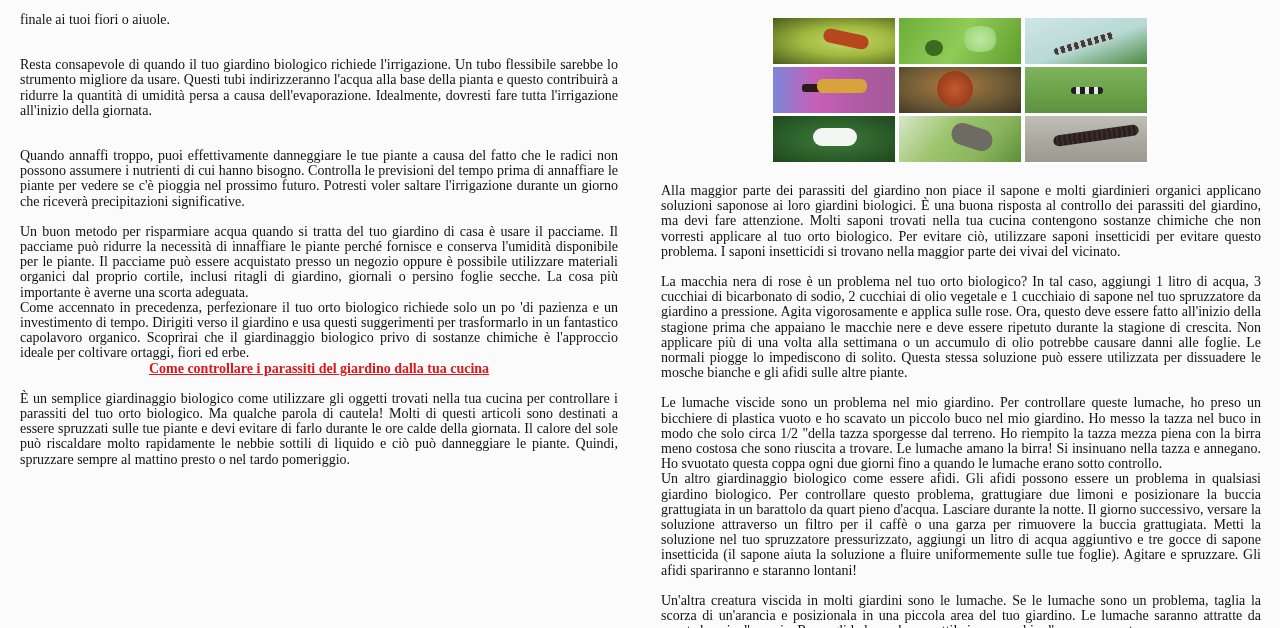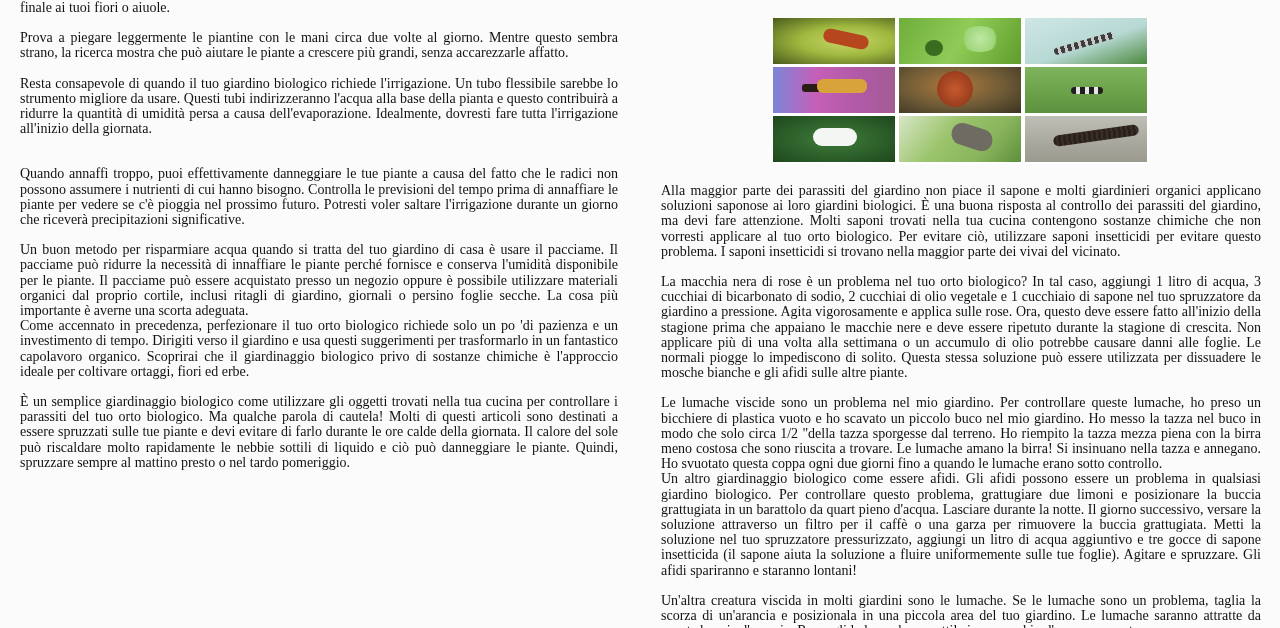"finale ai tuoi fiori o" div.col { top: 0 -> 12px }
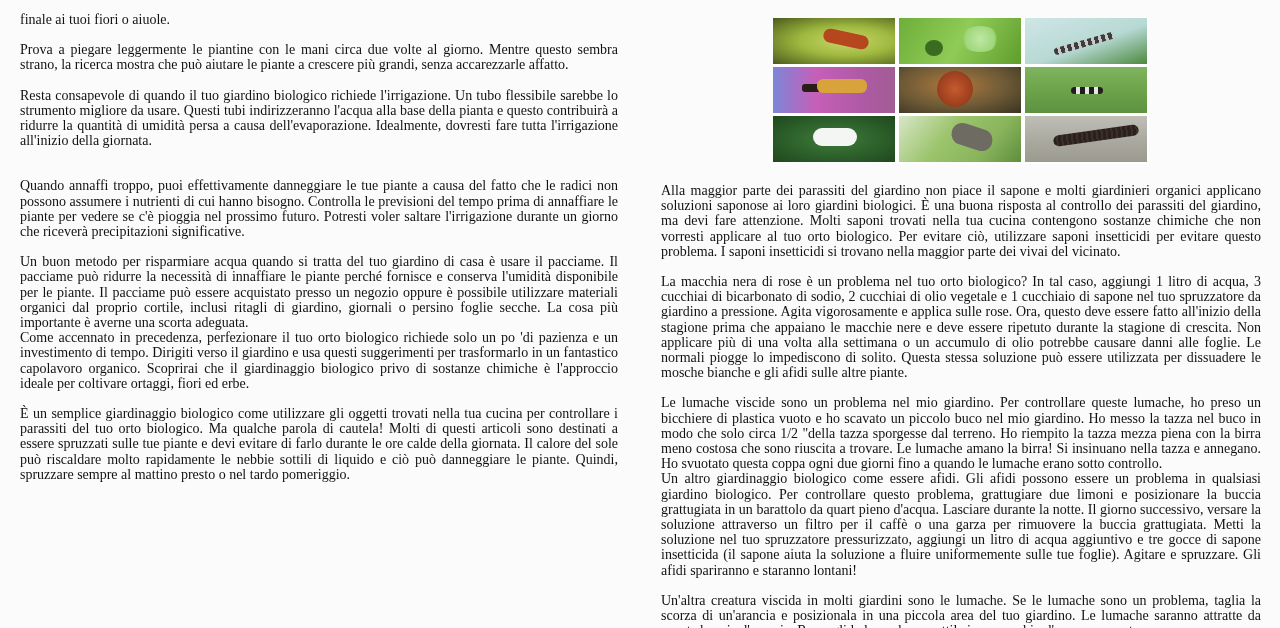"Prova a piegare leggermente le" p { html: <p>Prova a piegare leggermente le piantine con le mani circa due volte al giorno. Mentre questo sembra strano, la ricerca mostra che può aiutare le piante a crescere più grandi, senza accarezzarle affatto.</p> -> none }
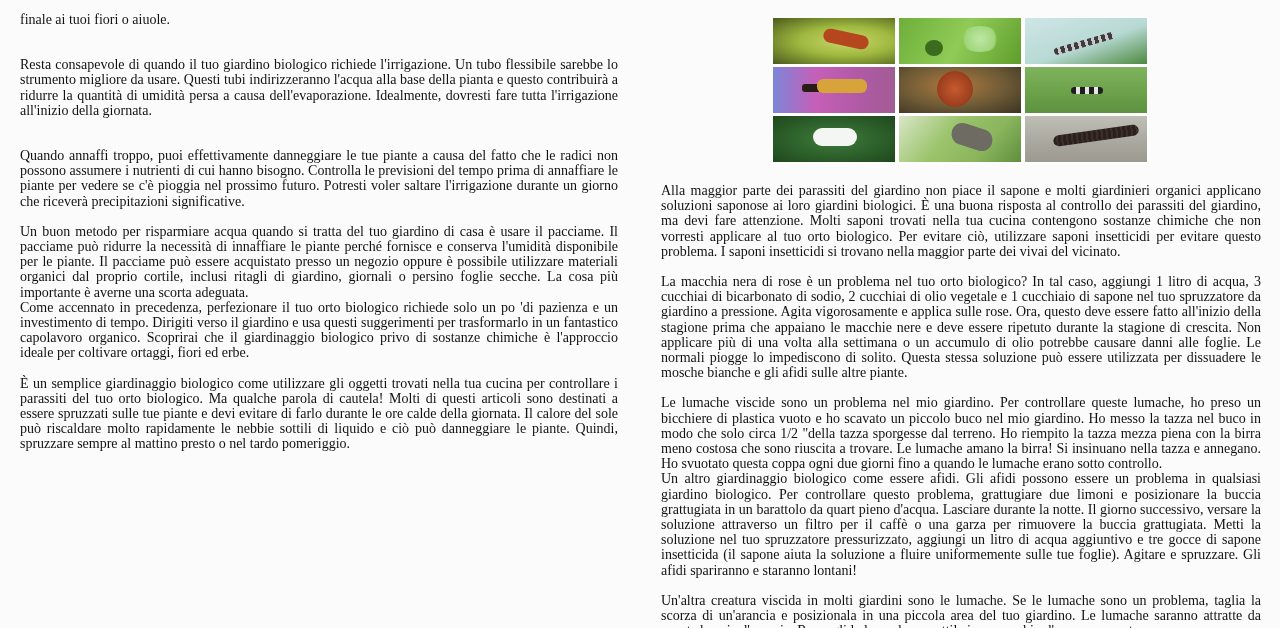"Come controllare i parassiti del" a.heading-link { html: none -> <a>Come controllare i parassiti del giardino dalla tua cucina</a> }
